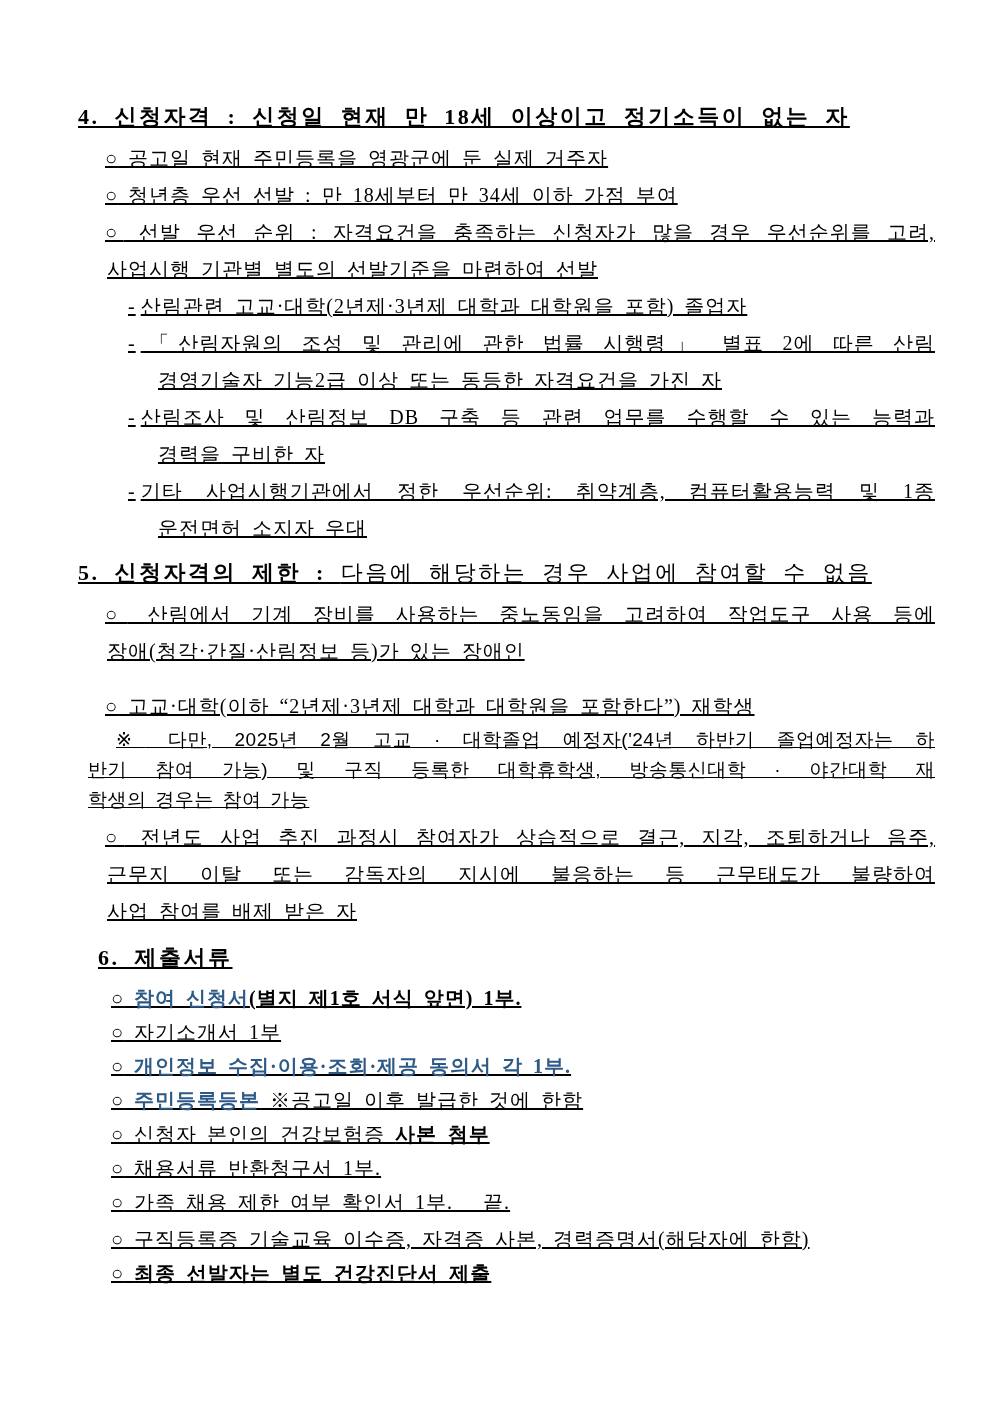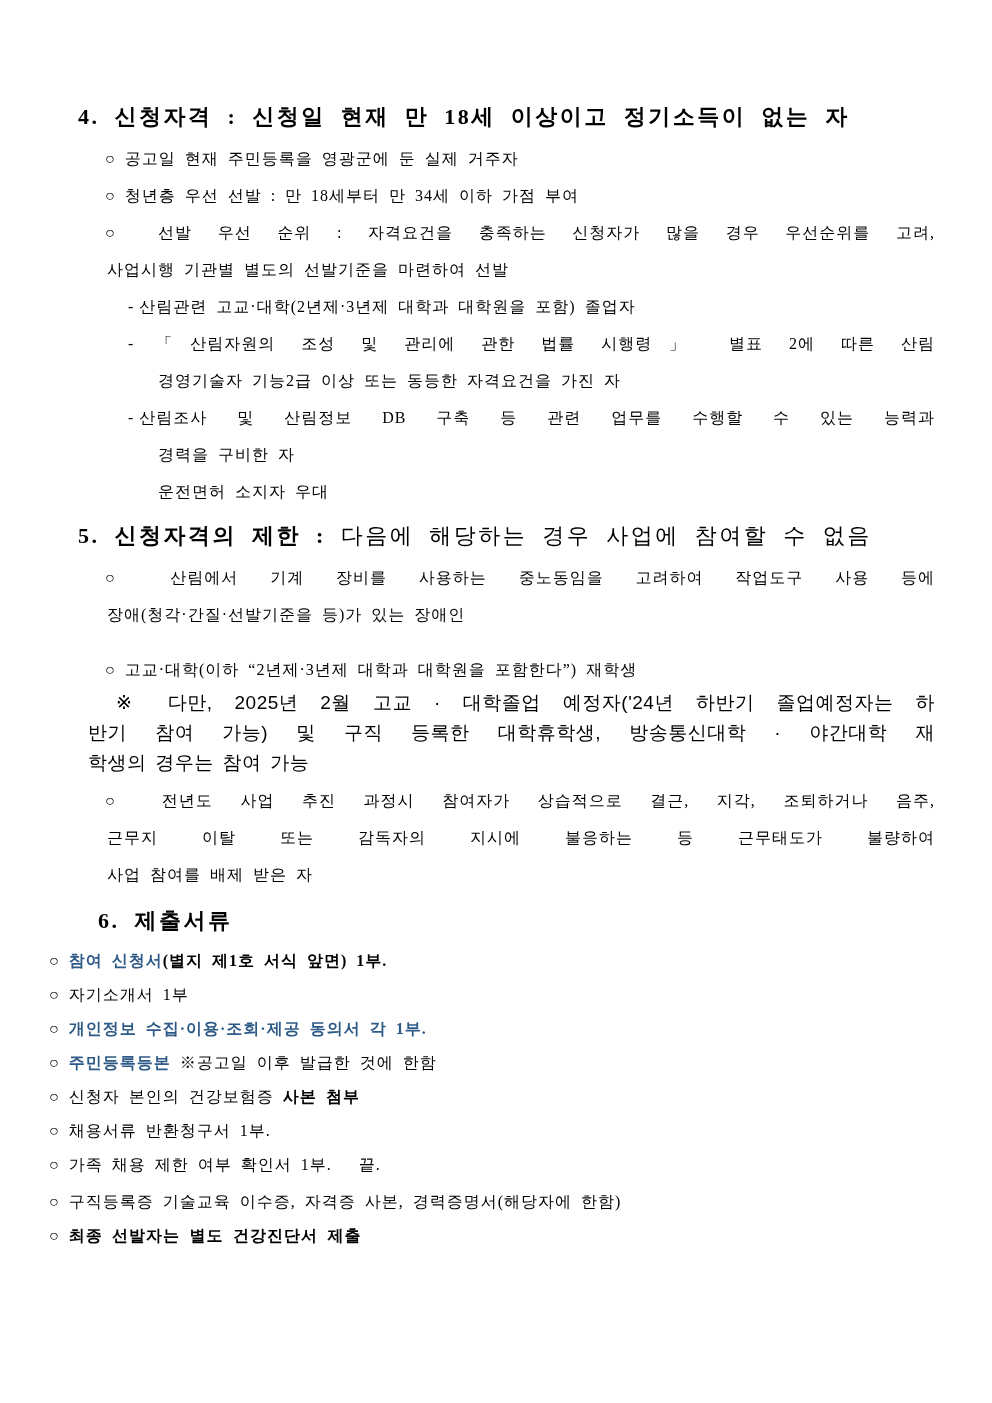"4. 신청자격 : 신청일 현재" .page { text-decoration: none -> underline }
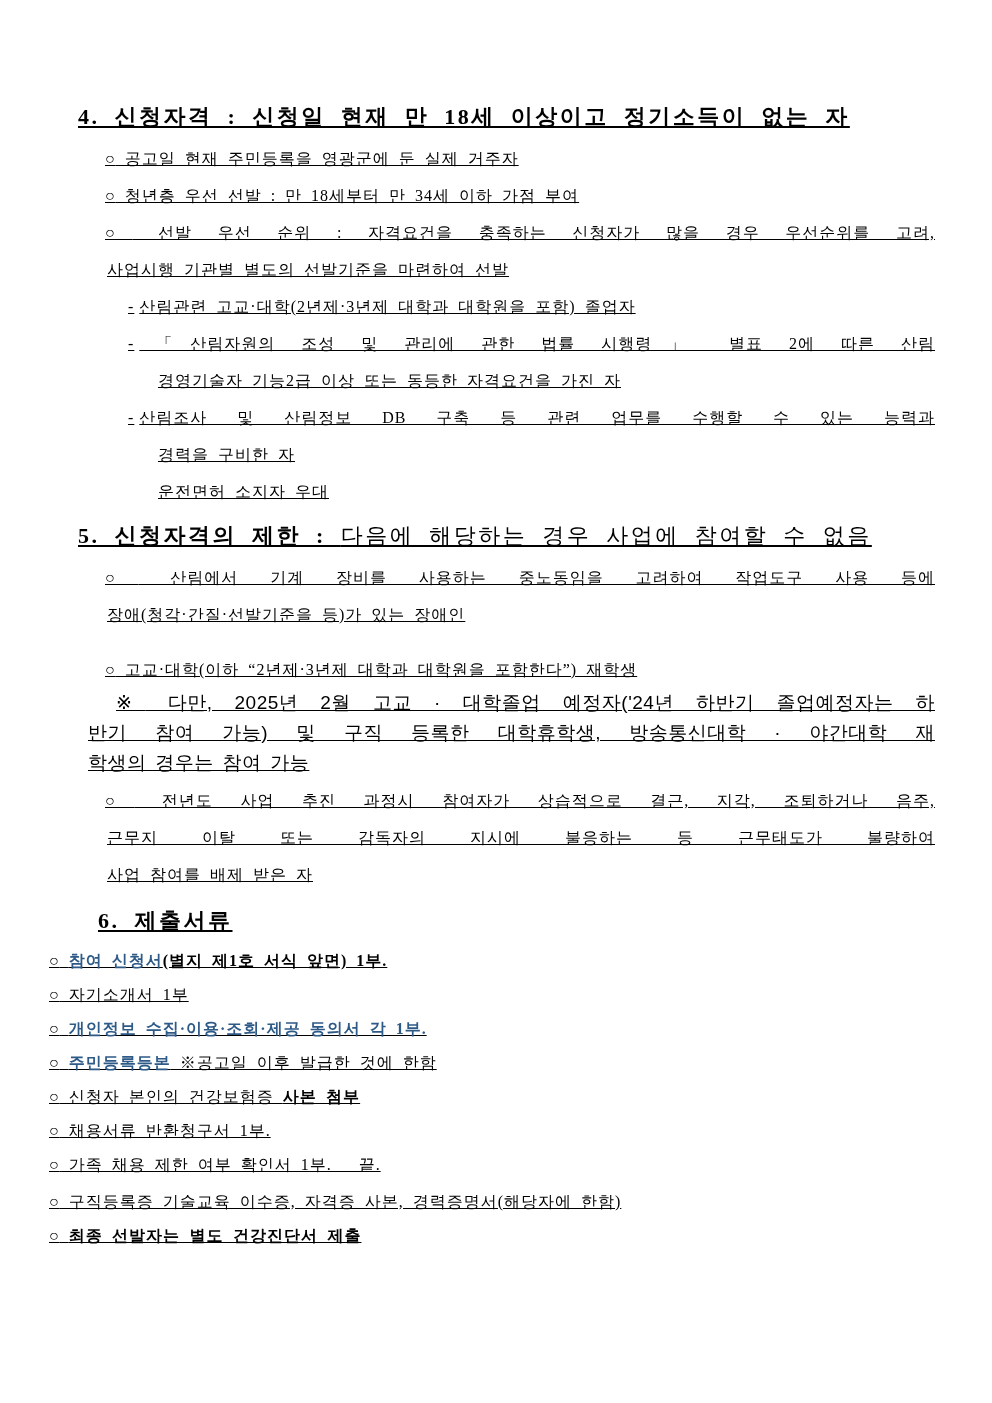"○ 공고일 현재 주민등록을 영광군에" .line { font-size: 16px -> 20px }
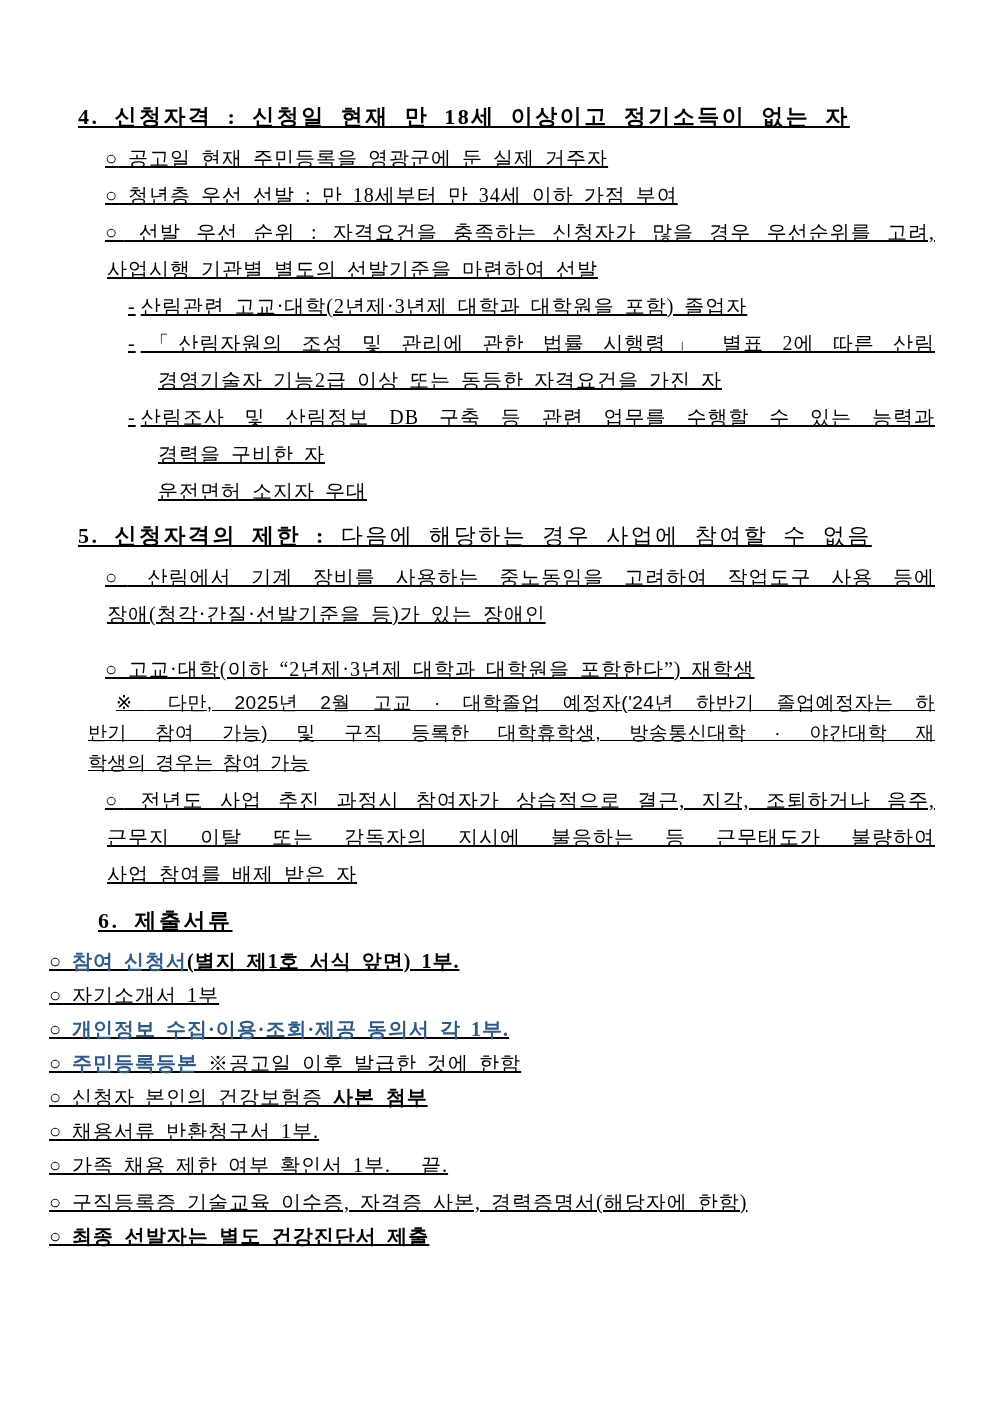"- 기타 사업시행기관에서 정한 우선순위:" div.line { html: none -> <div><span>-</span><span>기타 사업시행기관에서 정한 우선순위: 취약계층, 컴퓨터활용능력 및 1종</span></div> }
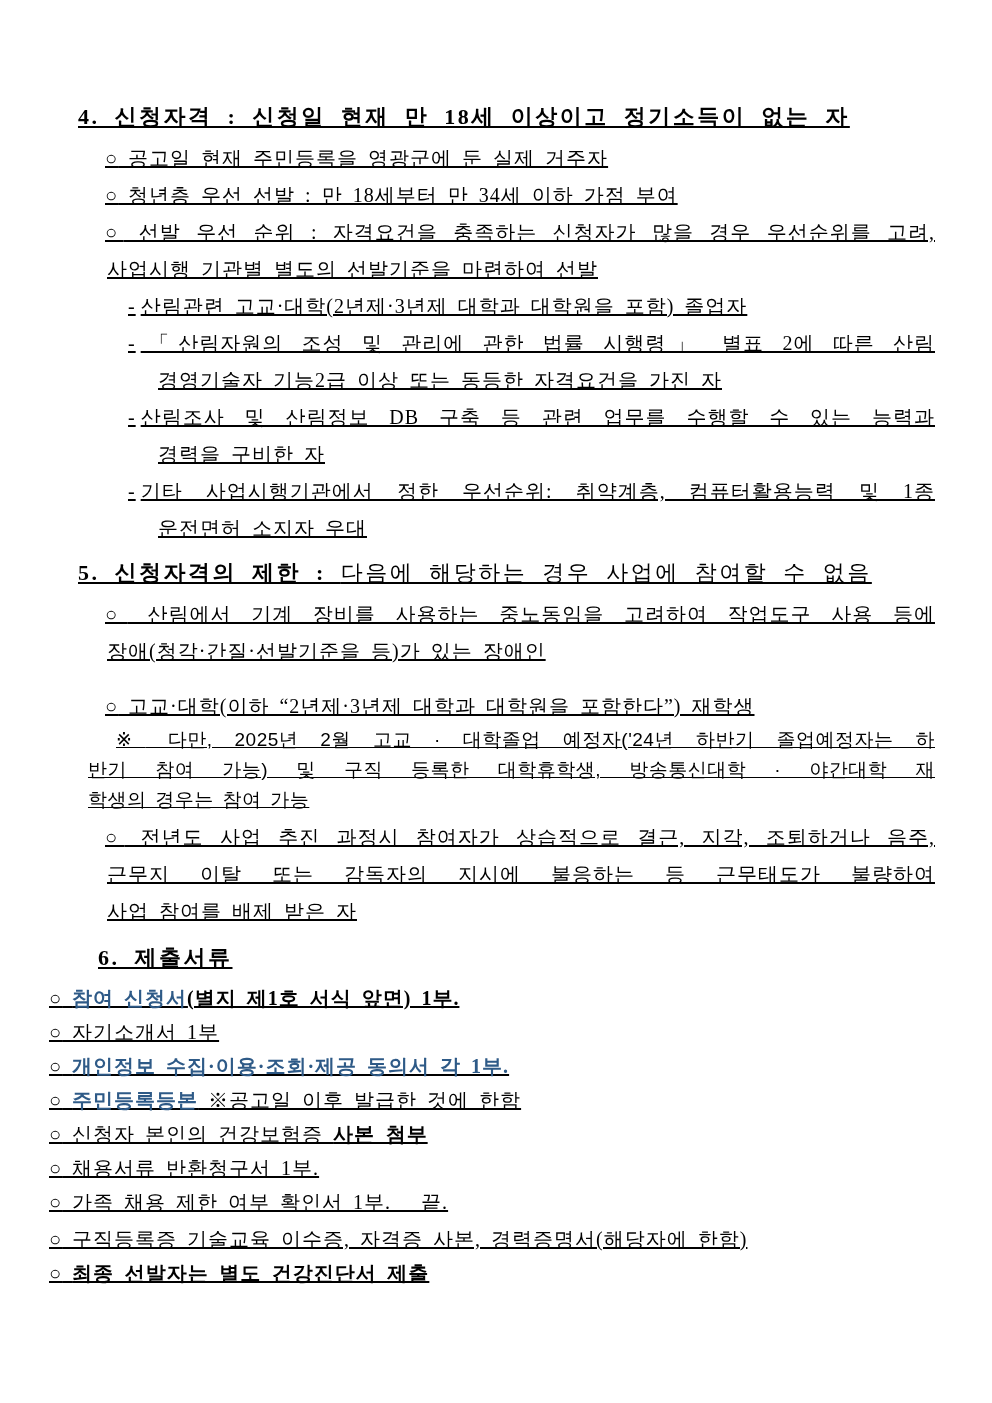"장애(청각·간질·선발기준을 등)가 있는 장애인" span.s-n { text: 선발기준을 -> 산림정보 }
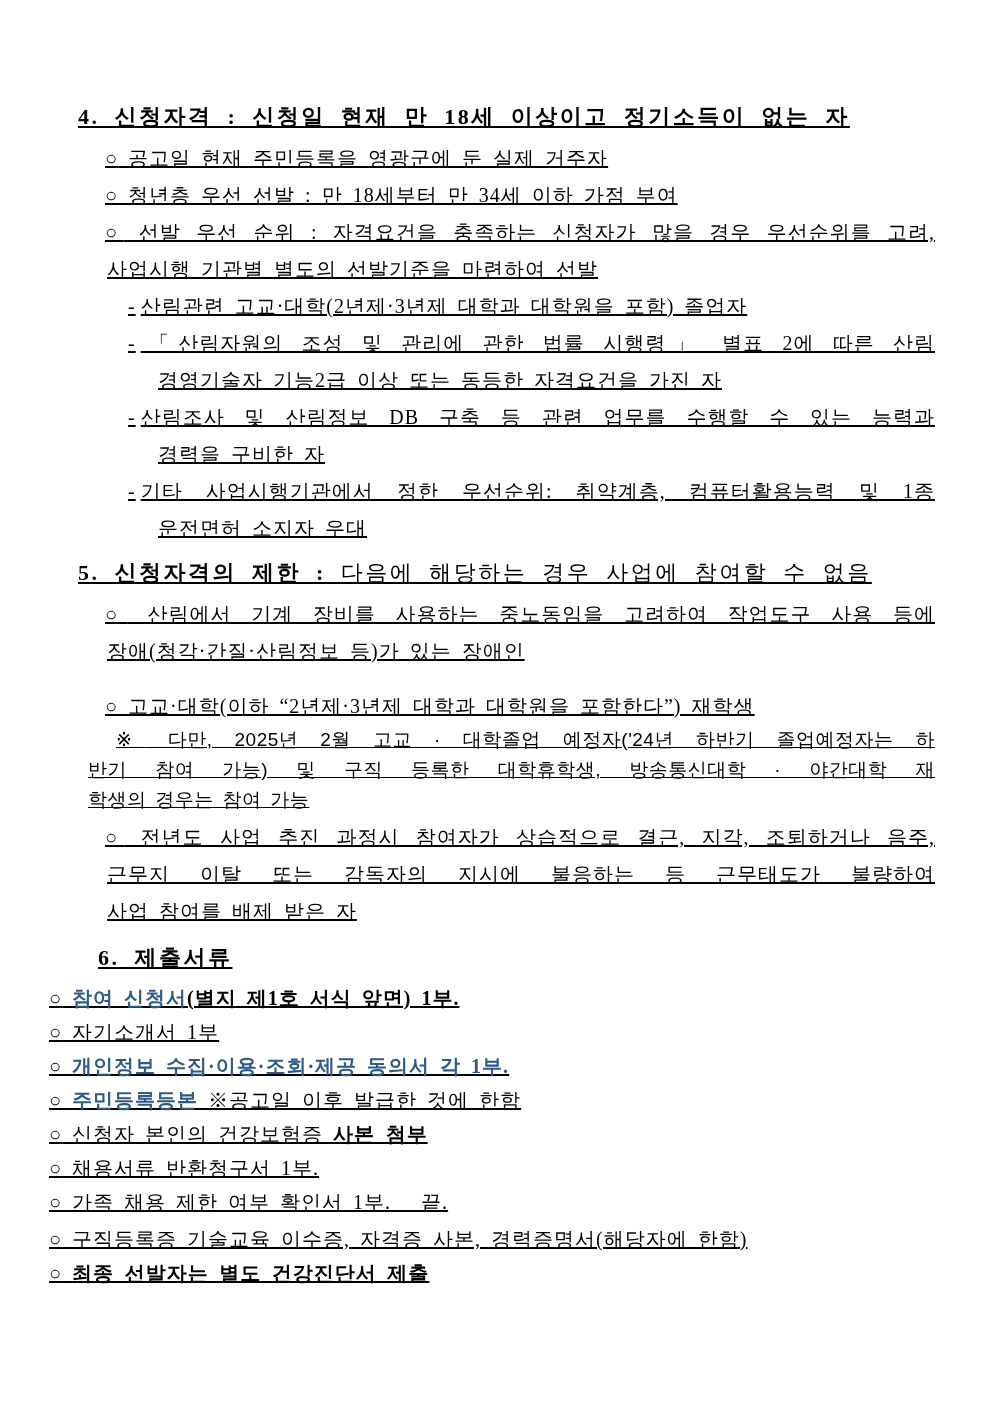"○ 참여 신청서(별지 제1호 서식" .b6 { padding-left: 49px -> 111px }
